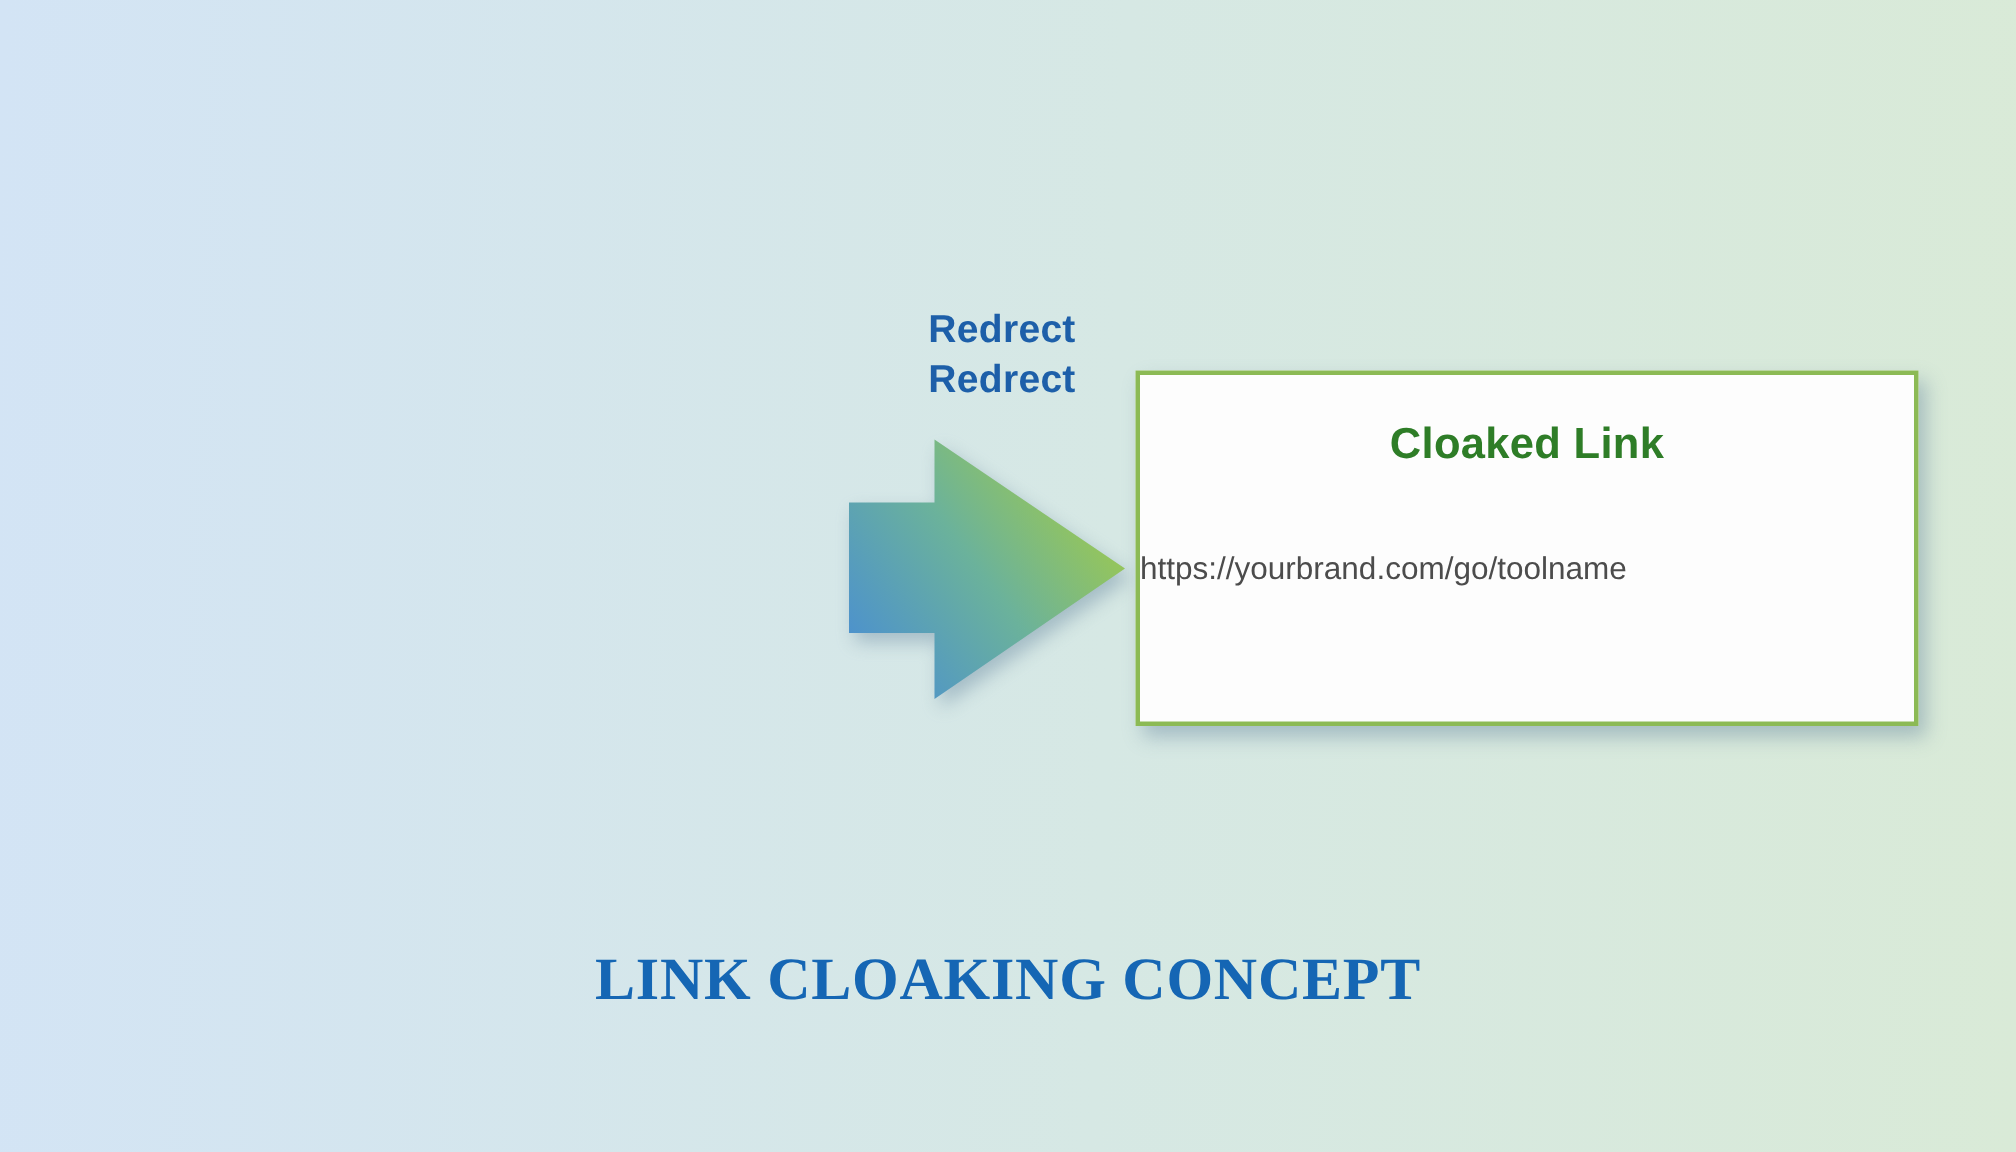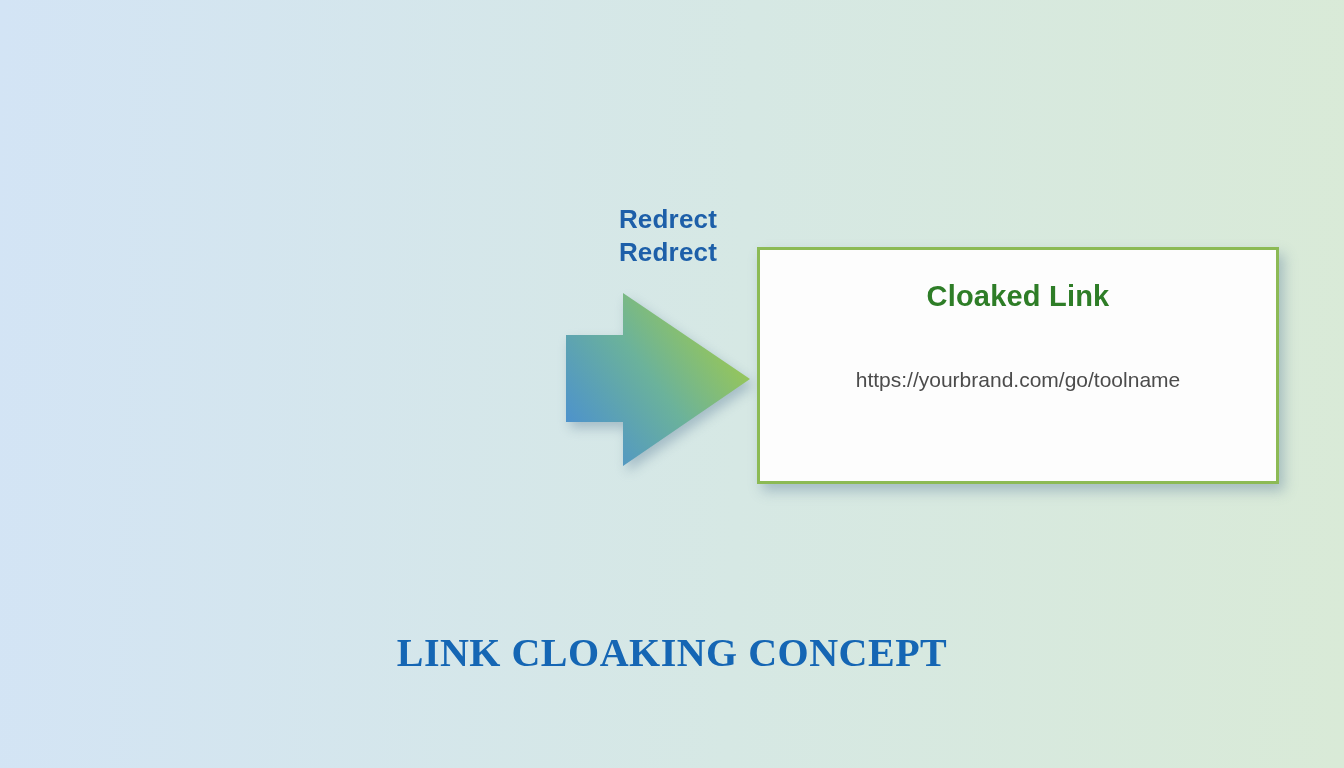"https://yourbrand.com/go/toolname" .url-single { text-align: center -> none }
